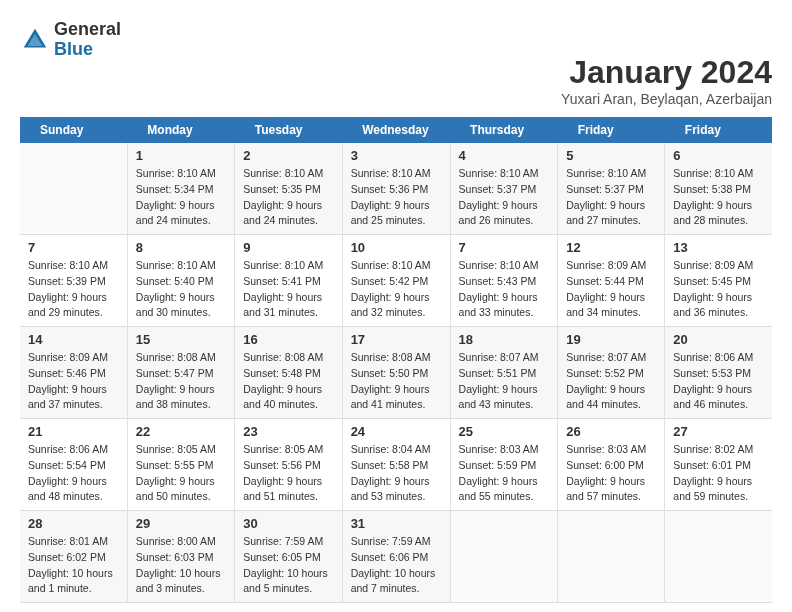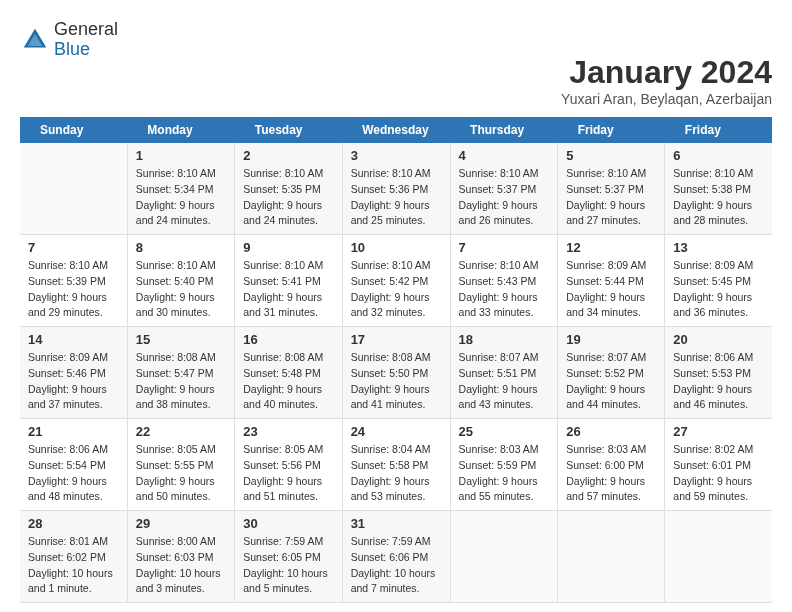"General" .logo-text { font-weight: normal -> bold }
